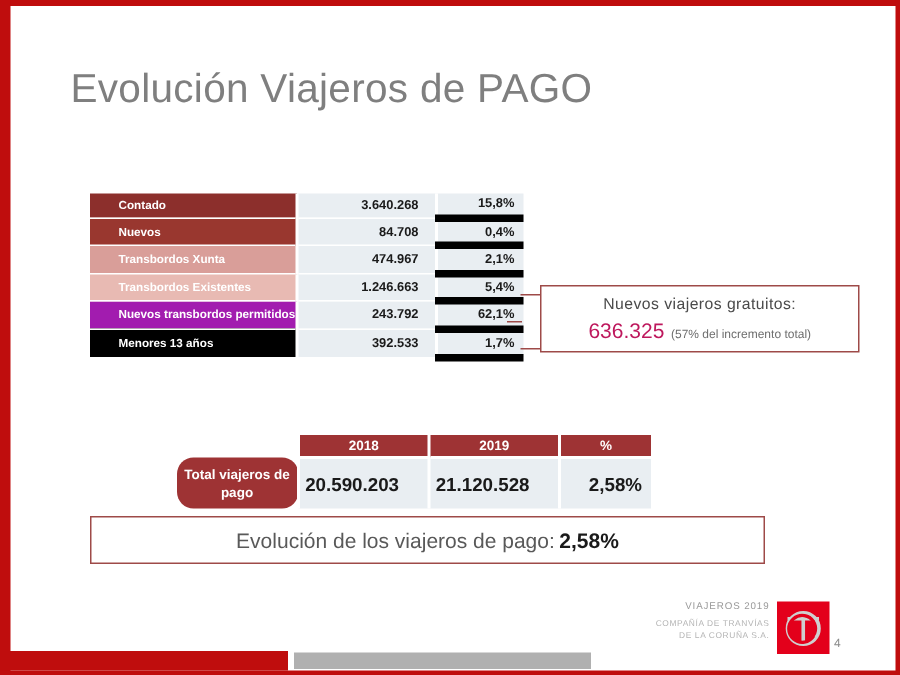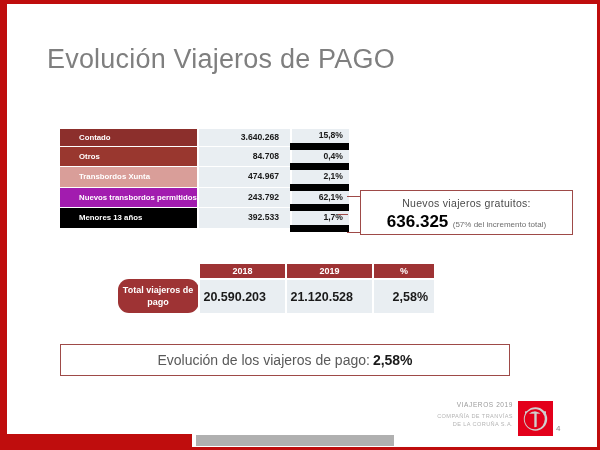"15,8%" .tbl-breakdown td.pct { border-bottom: 7px solid #000000 -> 5px solid #000000 }
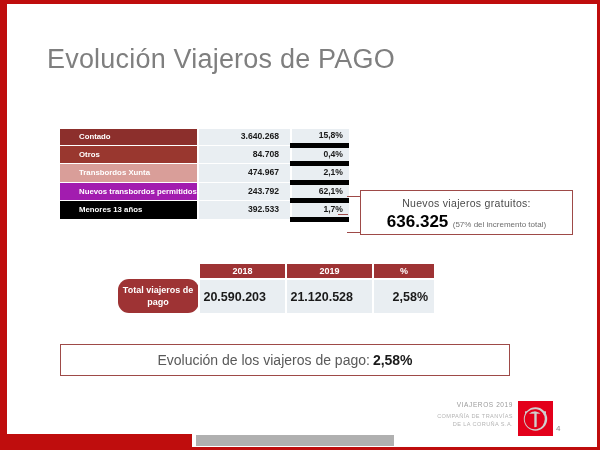"Otros" td.lbl { text: Otros -> Nuevos }
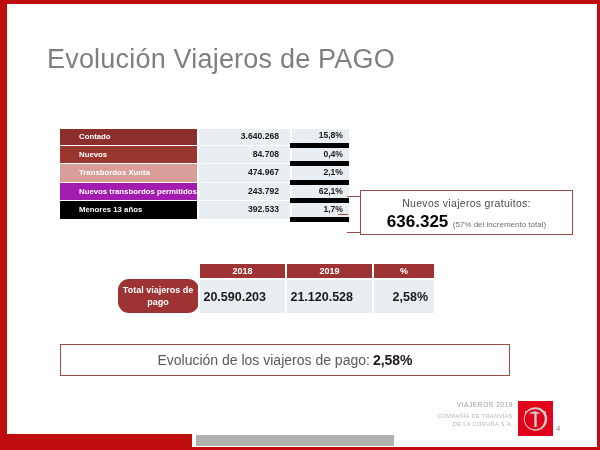"Transbordos Existentes" tr { html: none -> <tr> <td>Transbordos Existentes</td> <td>1.246.663</td> <td>5,4%</td> </tr> }
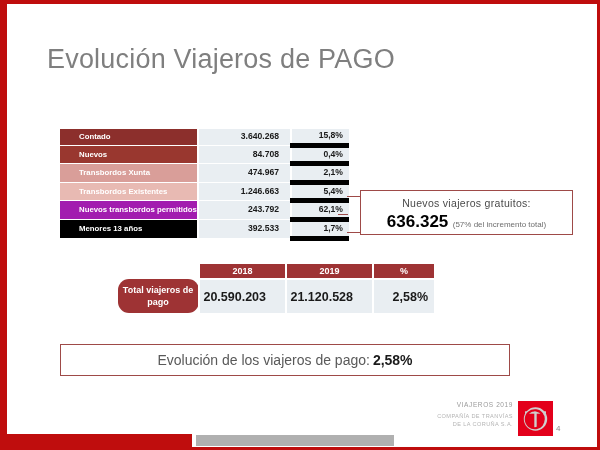"636.325" .callout .big { color: #000000 -> #be185d; font-size: 17px -> 14px; font-weight: bold -> normal }
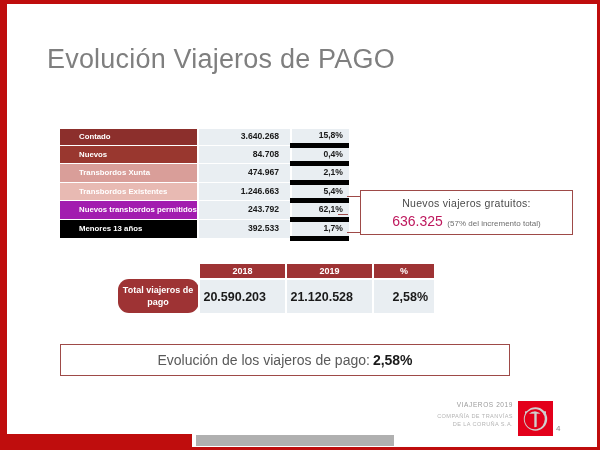"2018" .tbl-total { top: 264px -> 290px }
